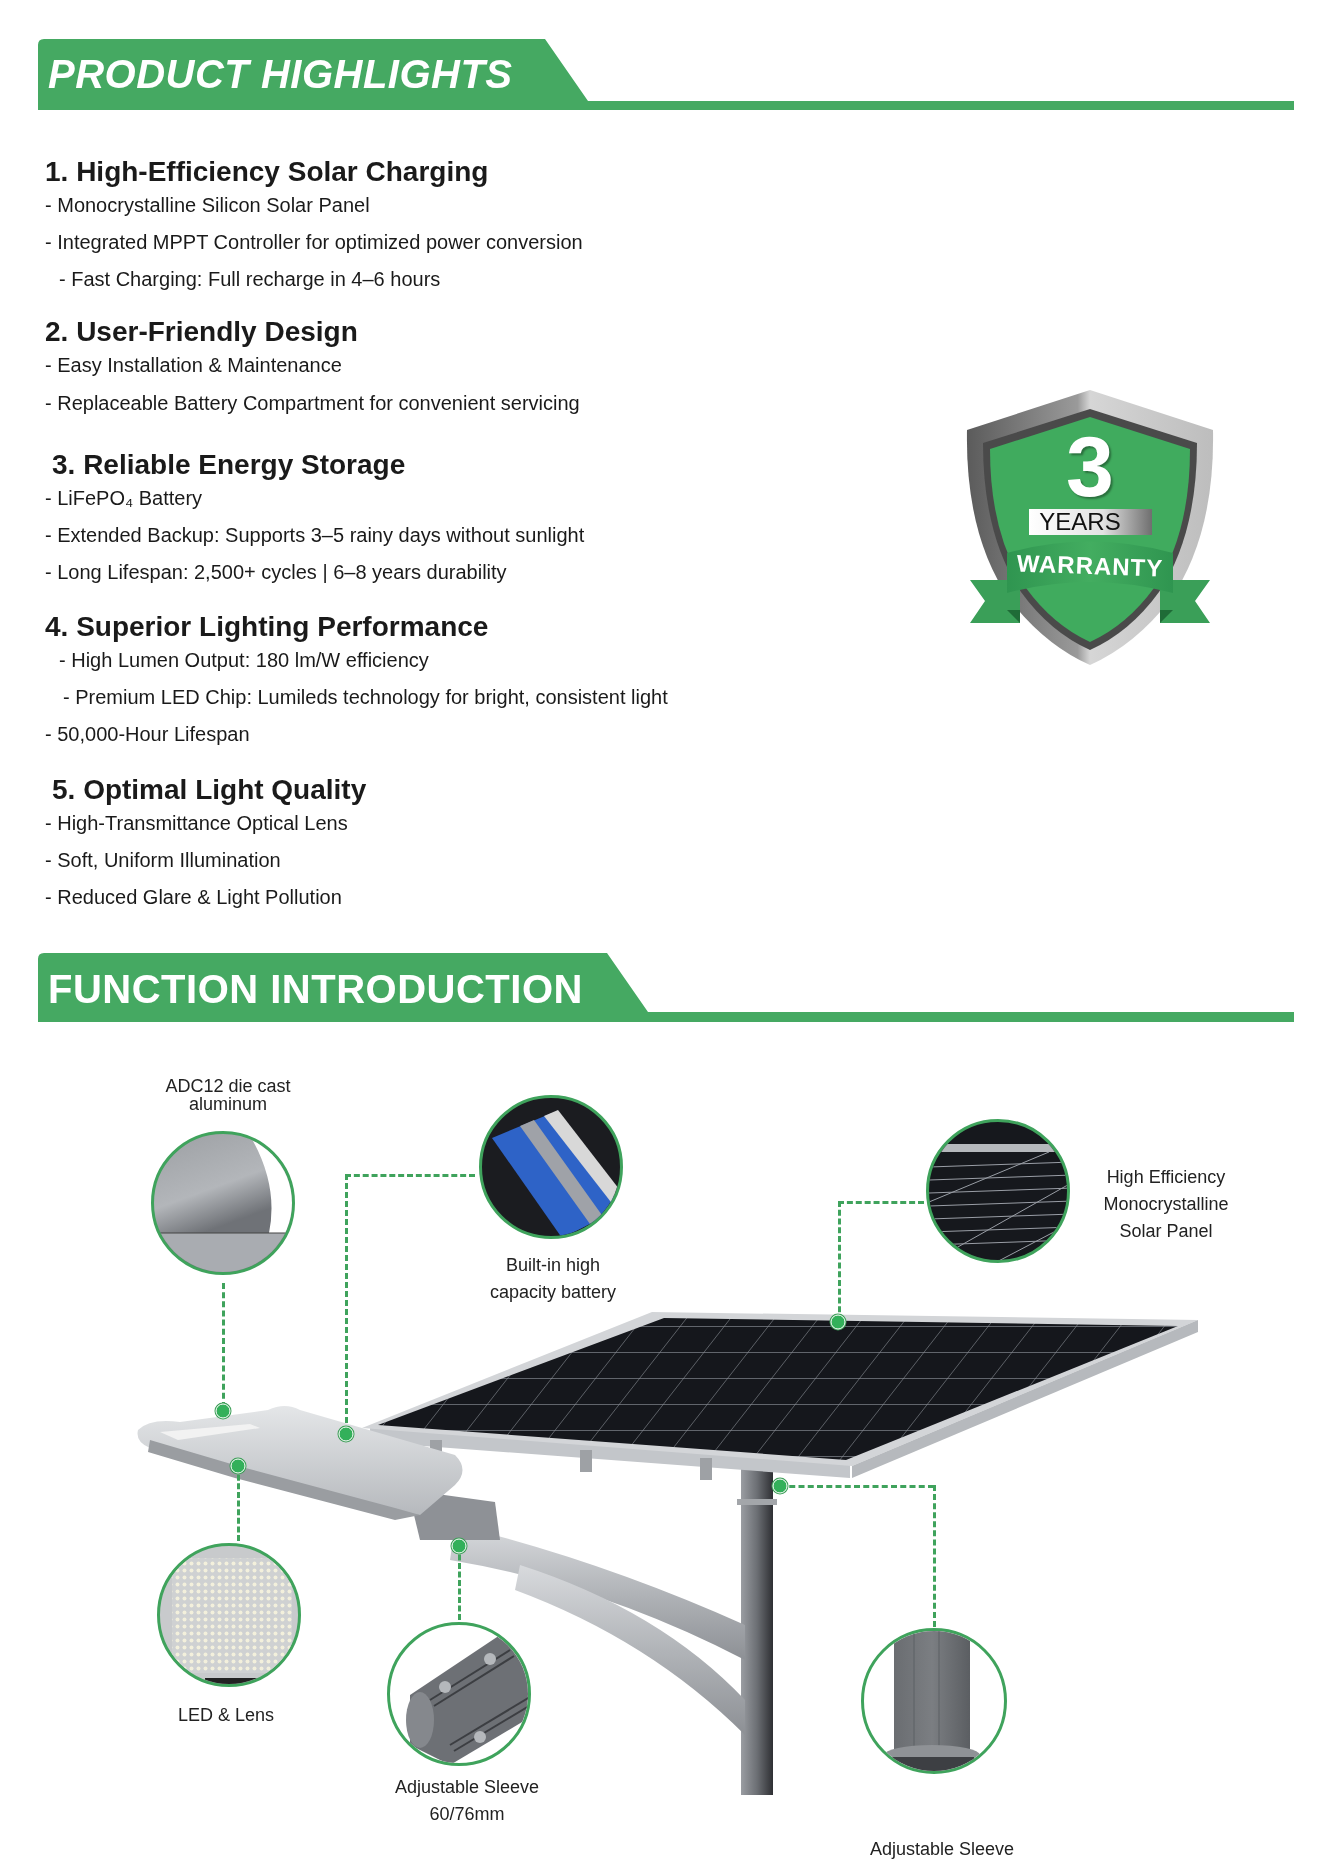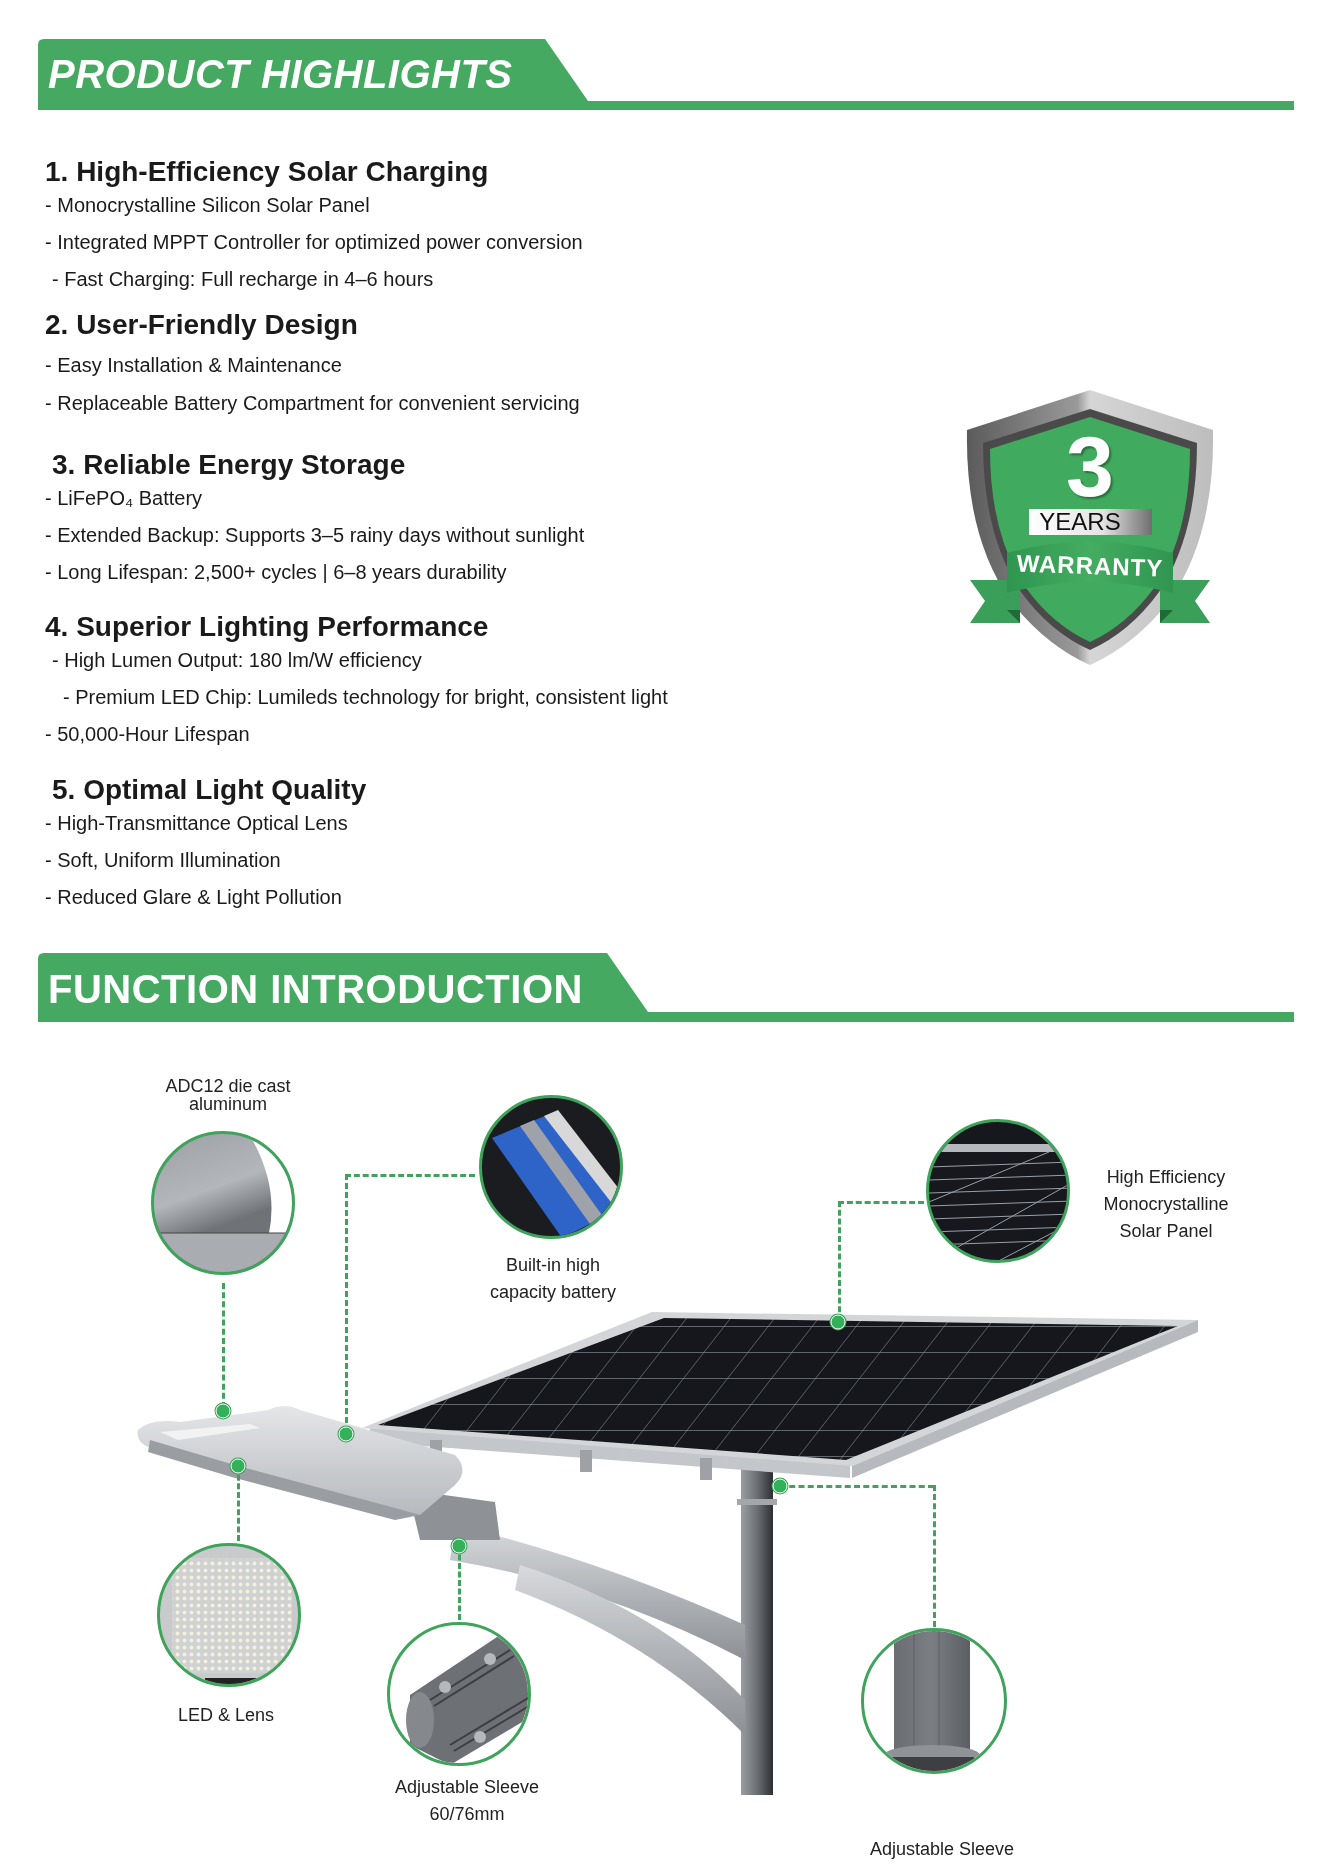"- Fast Charging: Full recharge" div.hl-bullet { left: 52px -> 59px }
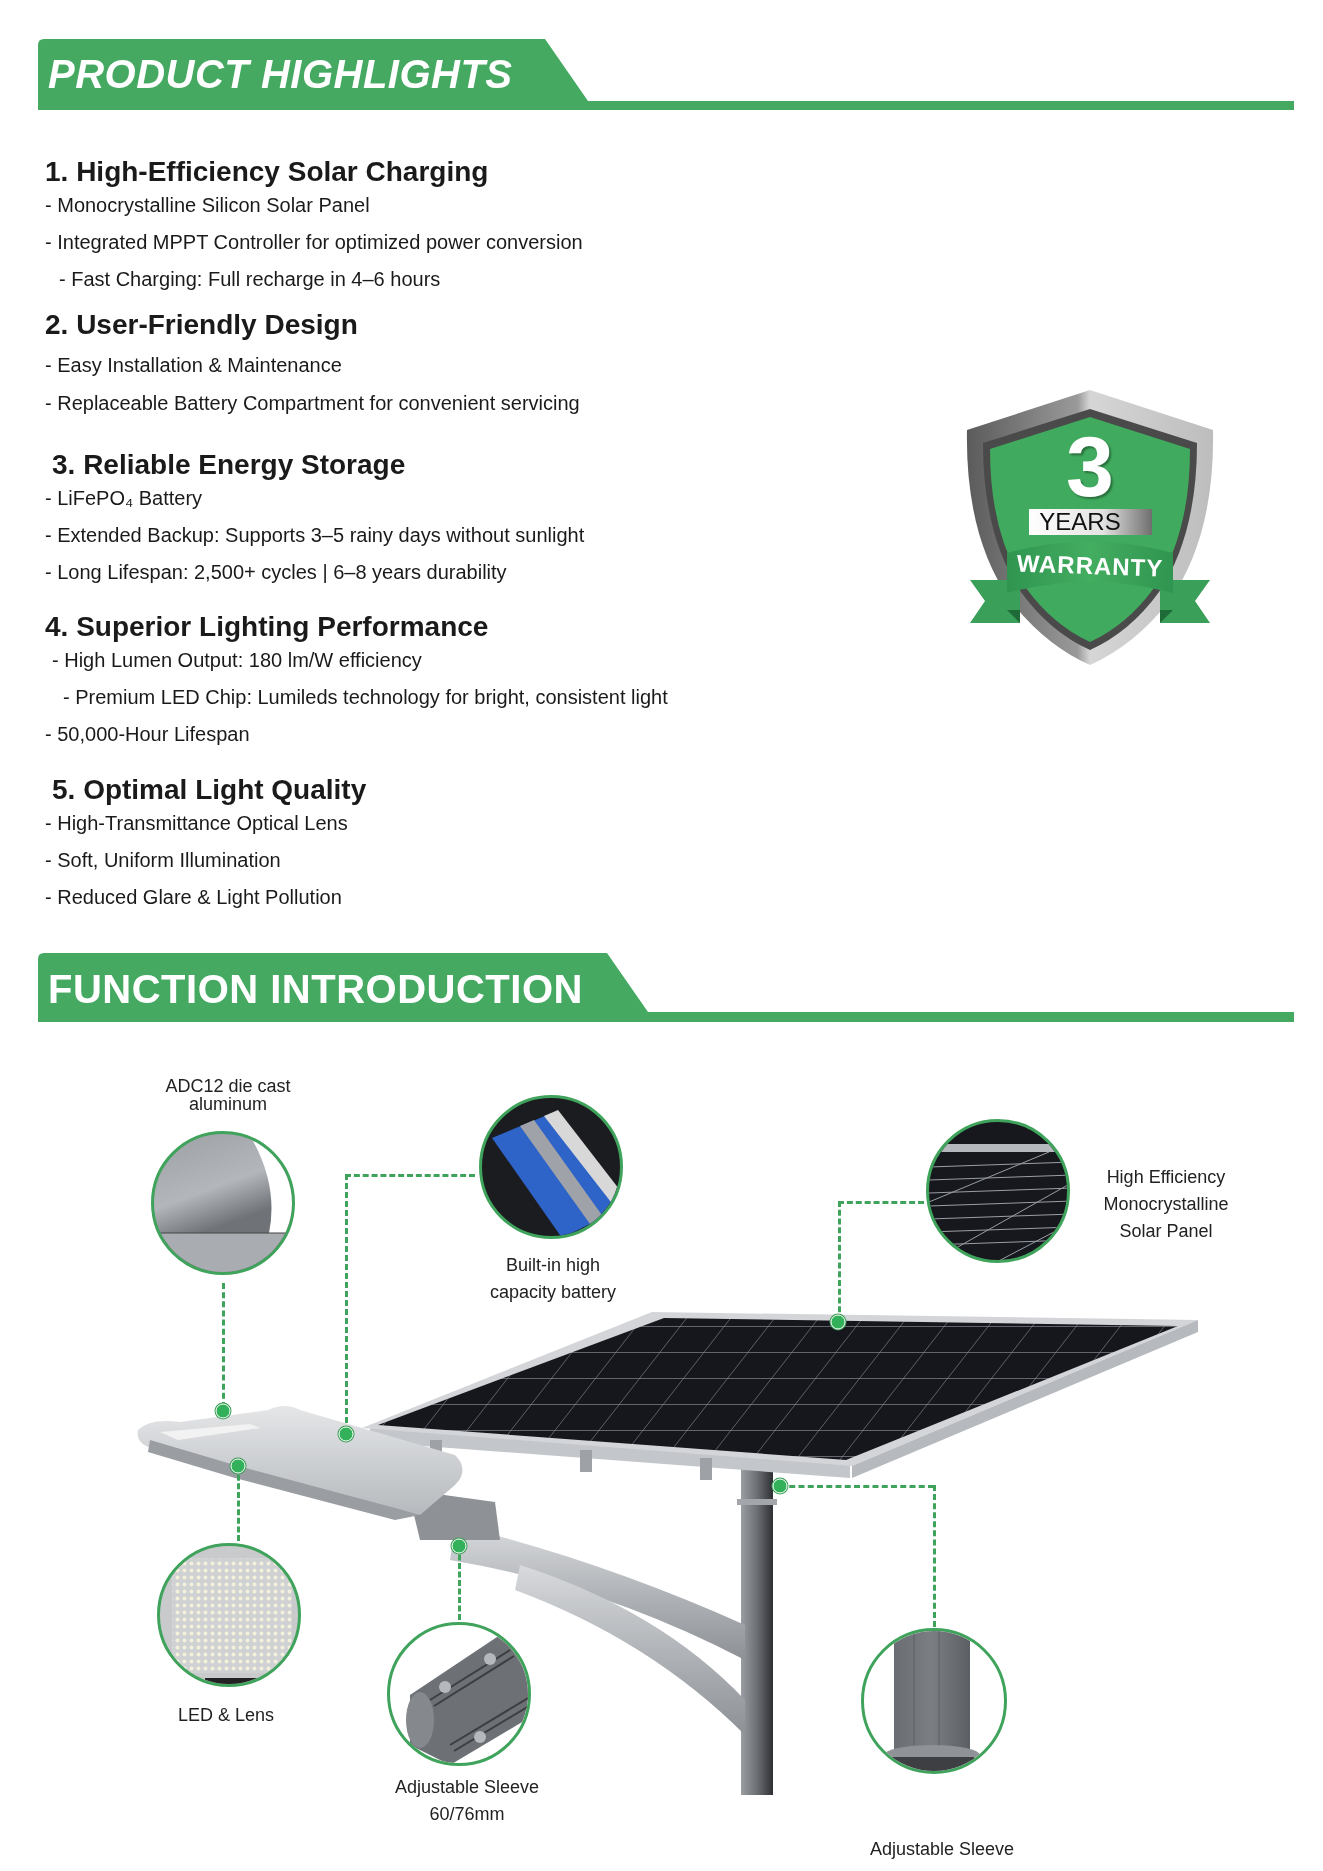"2. User-Friendly Design" div.hl-heading { top: 311px -> 318px }
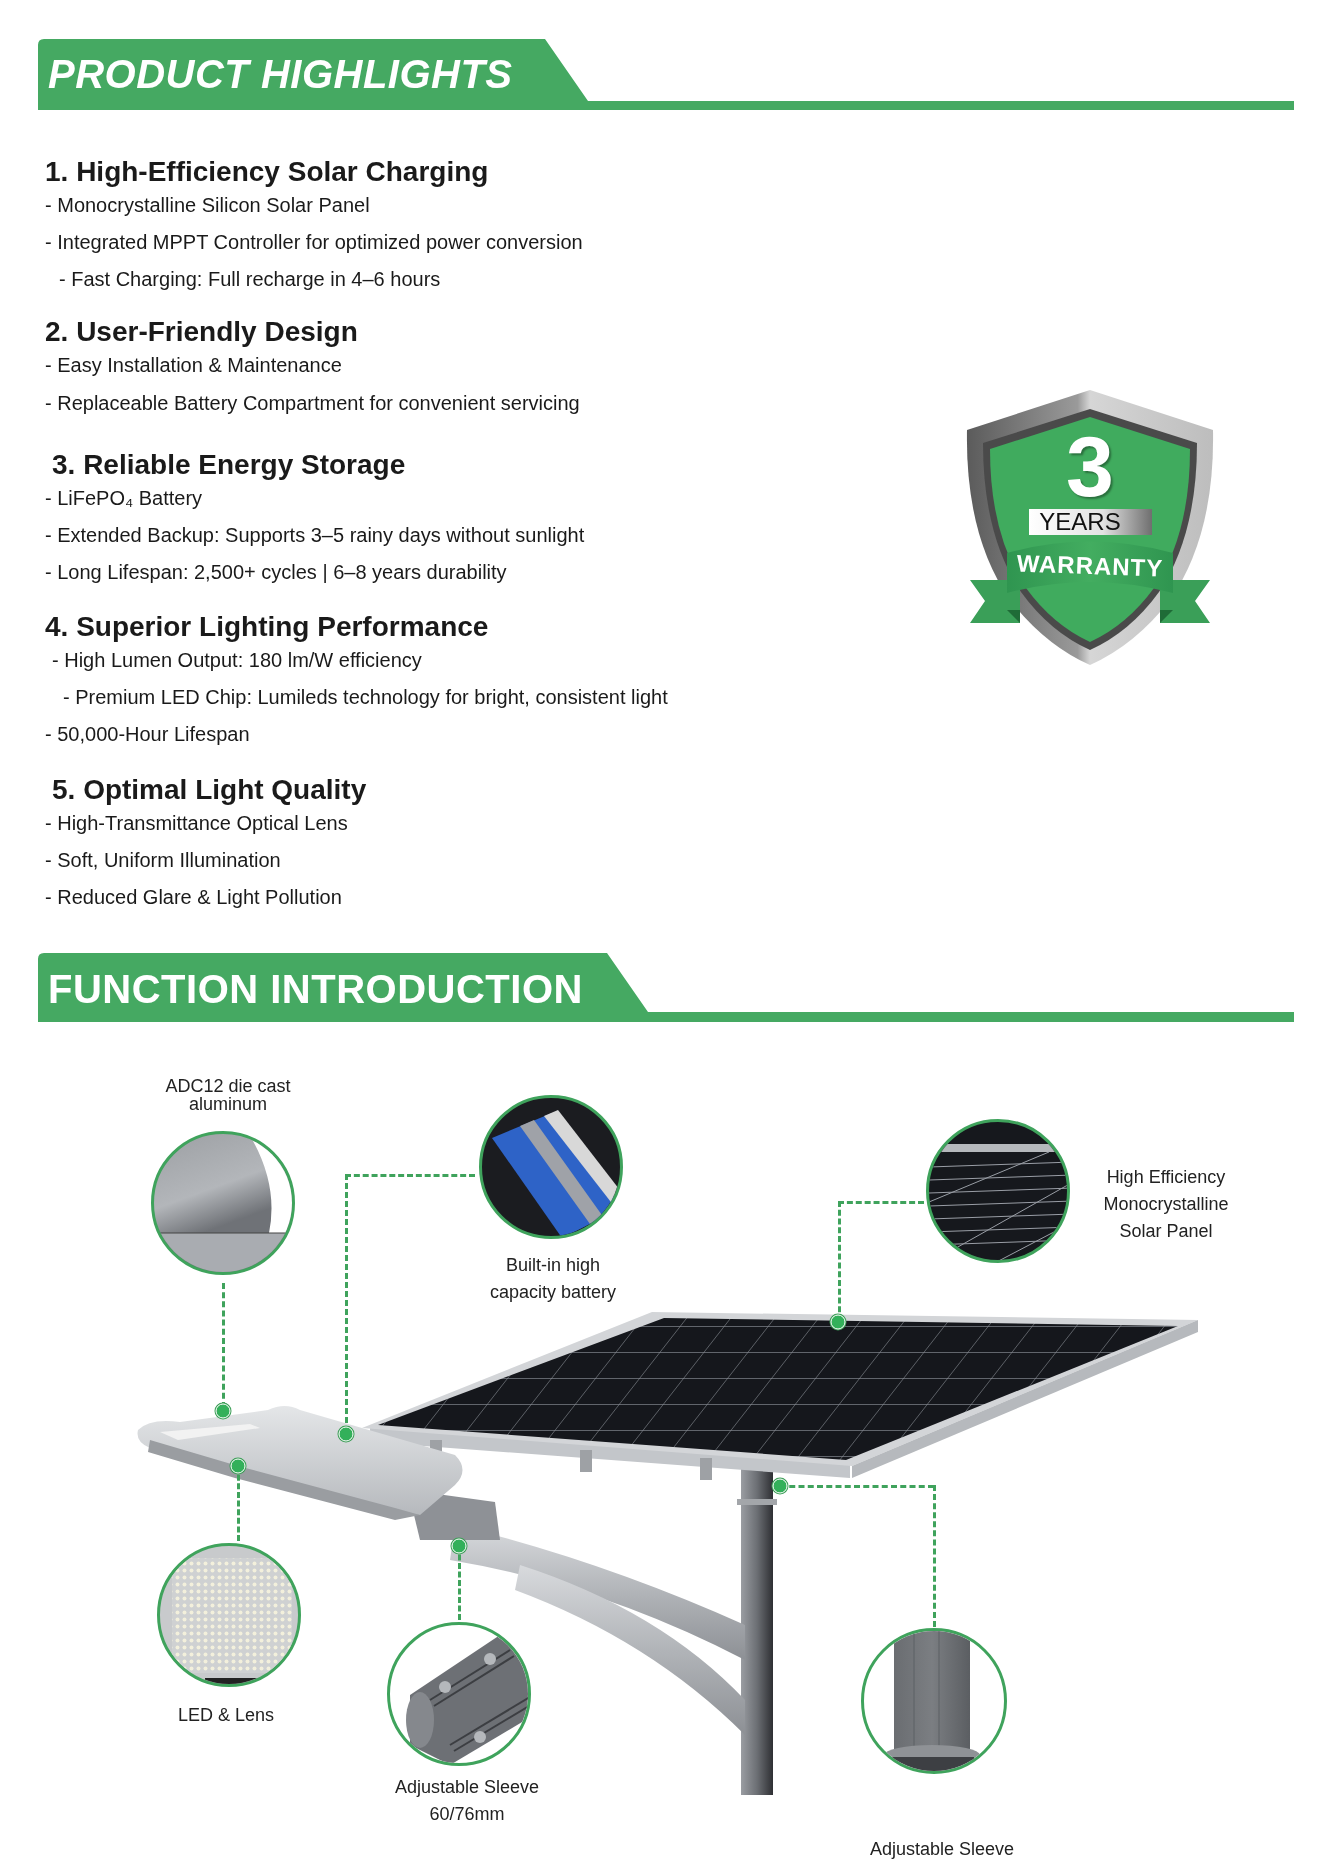"- High Lumen Output: 180" div.hl-bullet { left: 52px -> 59px }
